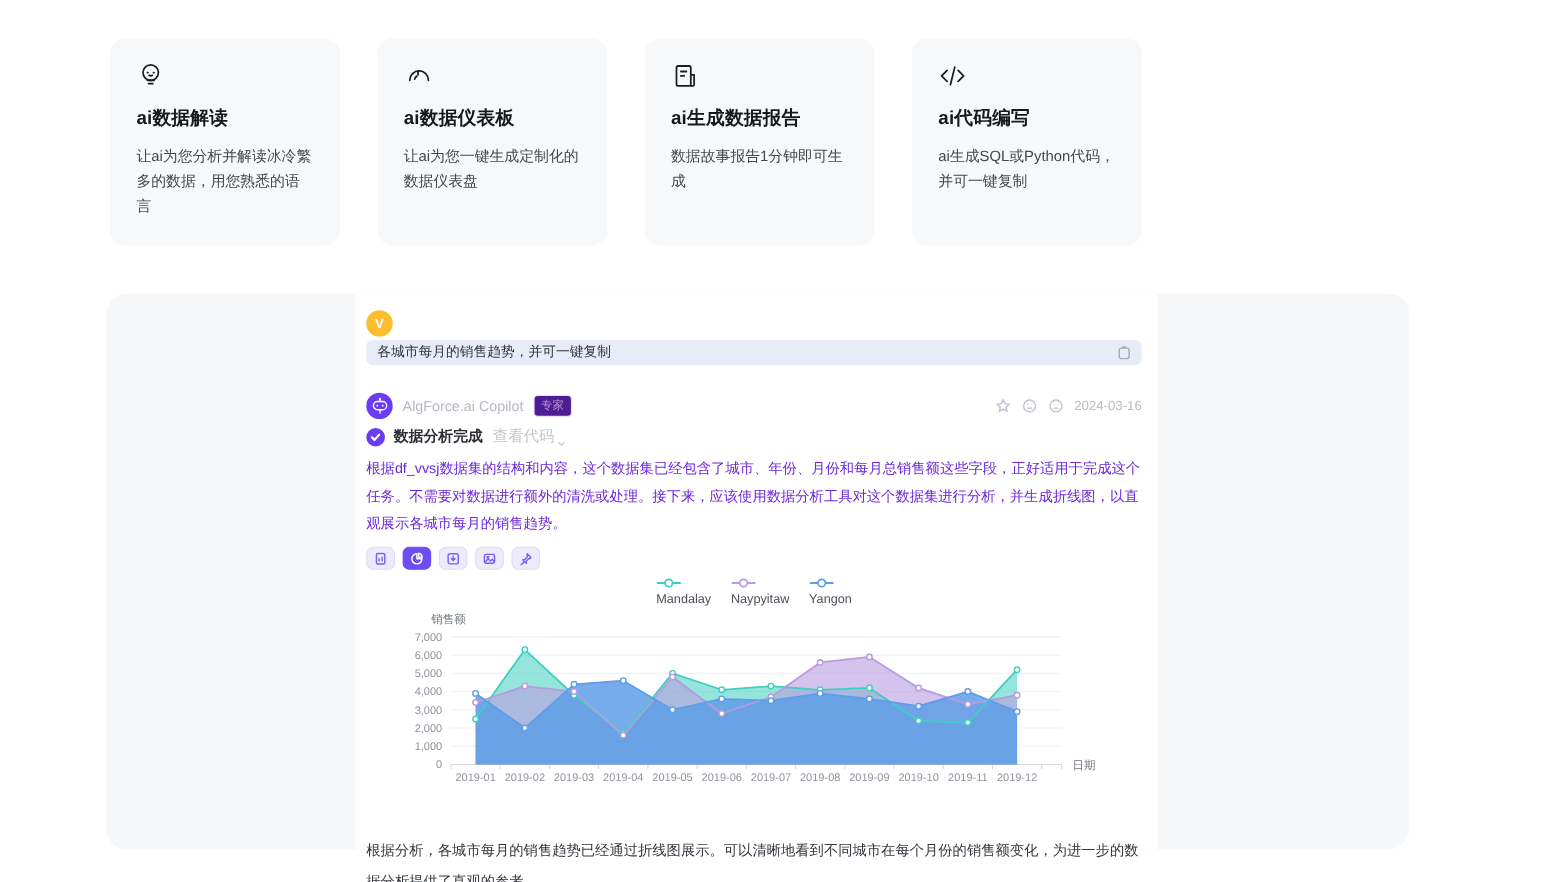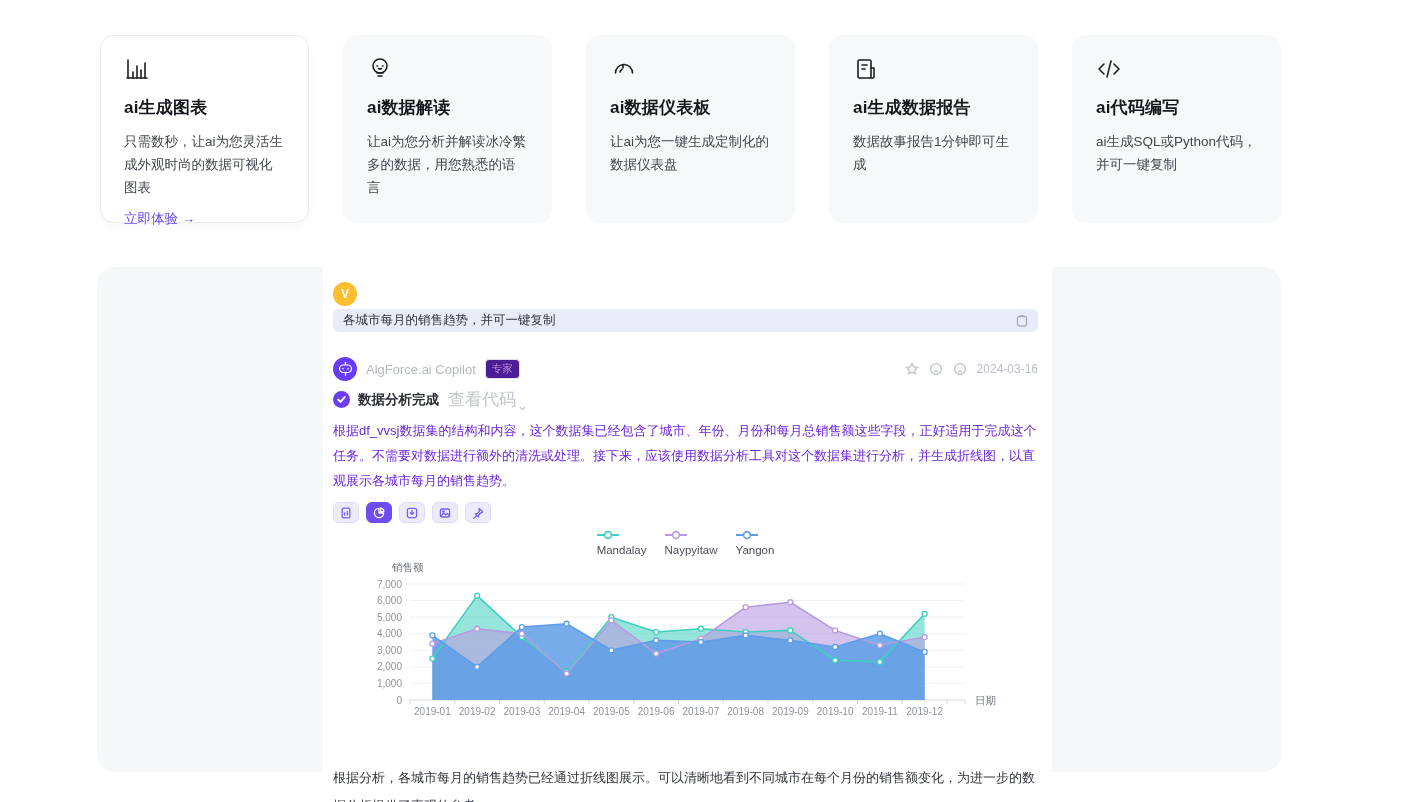"ai生成图表" div.card { html: <div> <span> <svg> <path></path> <path></path> <path></path> </svg> </span> <div>ai生成图表</div> <div>只需数秒，让ai为您灵活生成外观时尚的数据可视化图表</div> <div>立即体验 →</div> </div> -> none }
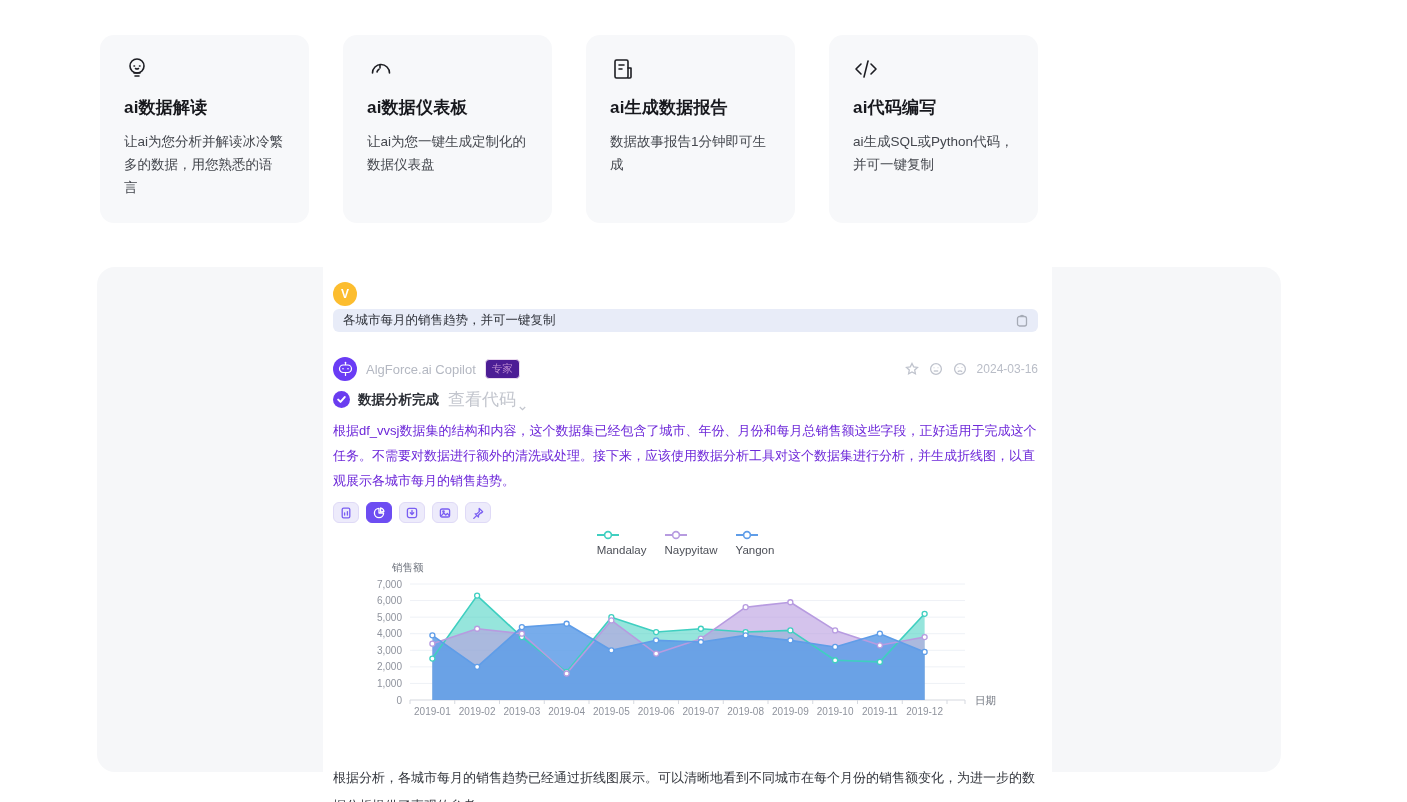"查看代码" .view-code { font-size: 17px -> 14px }
